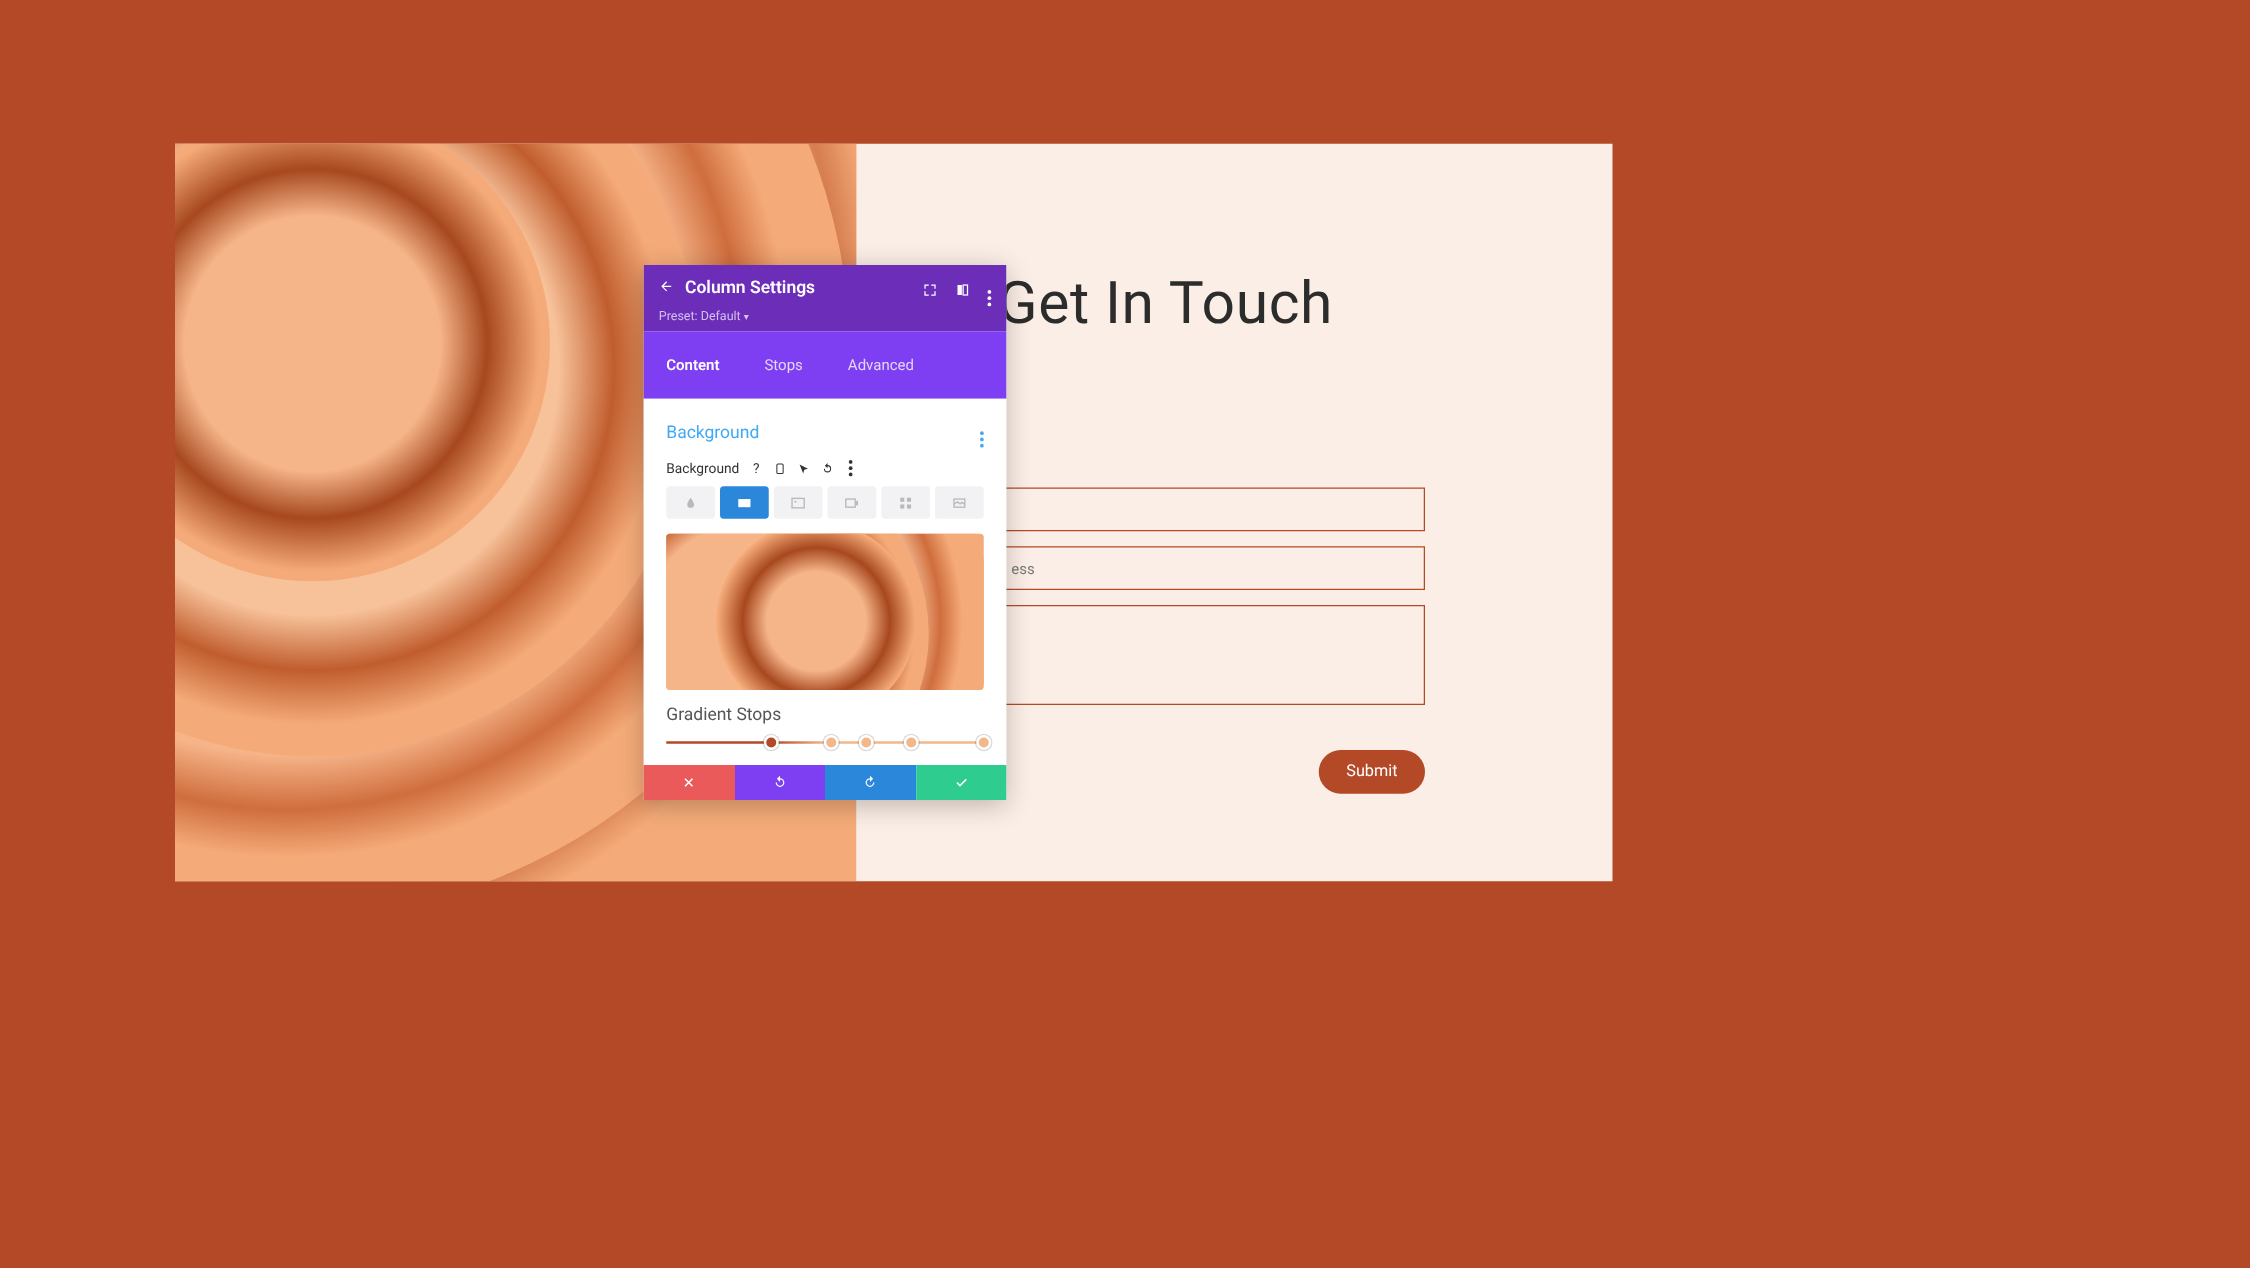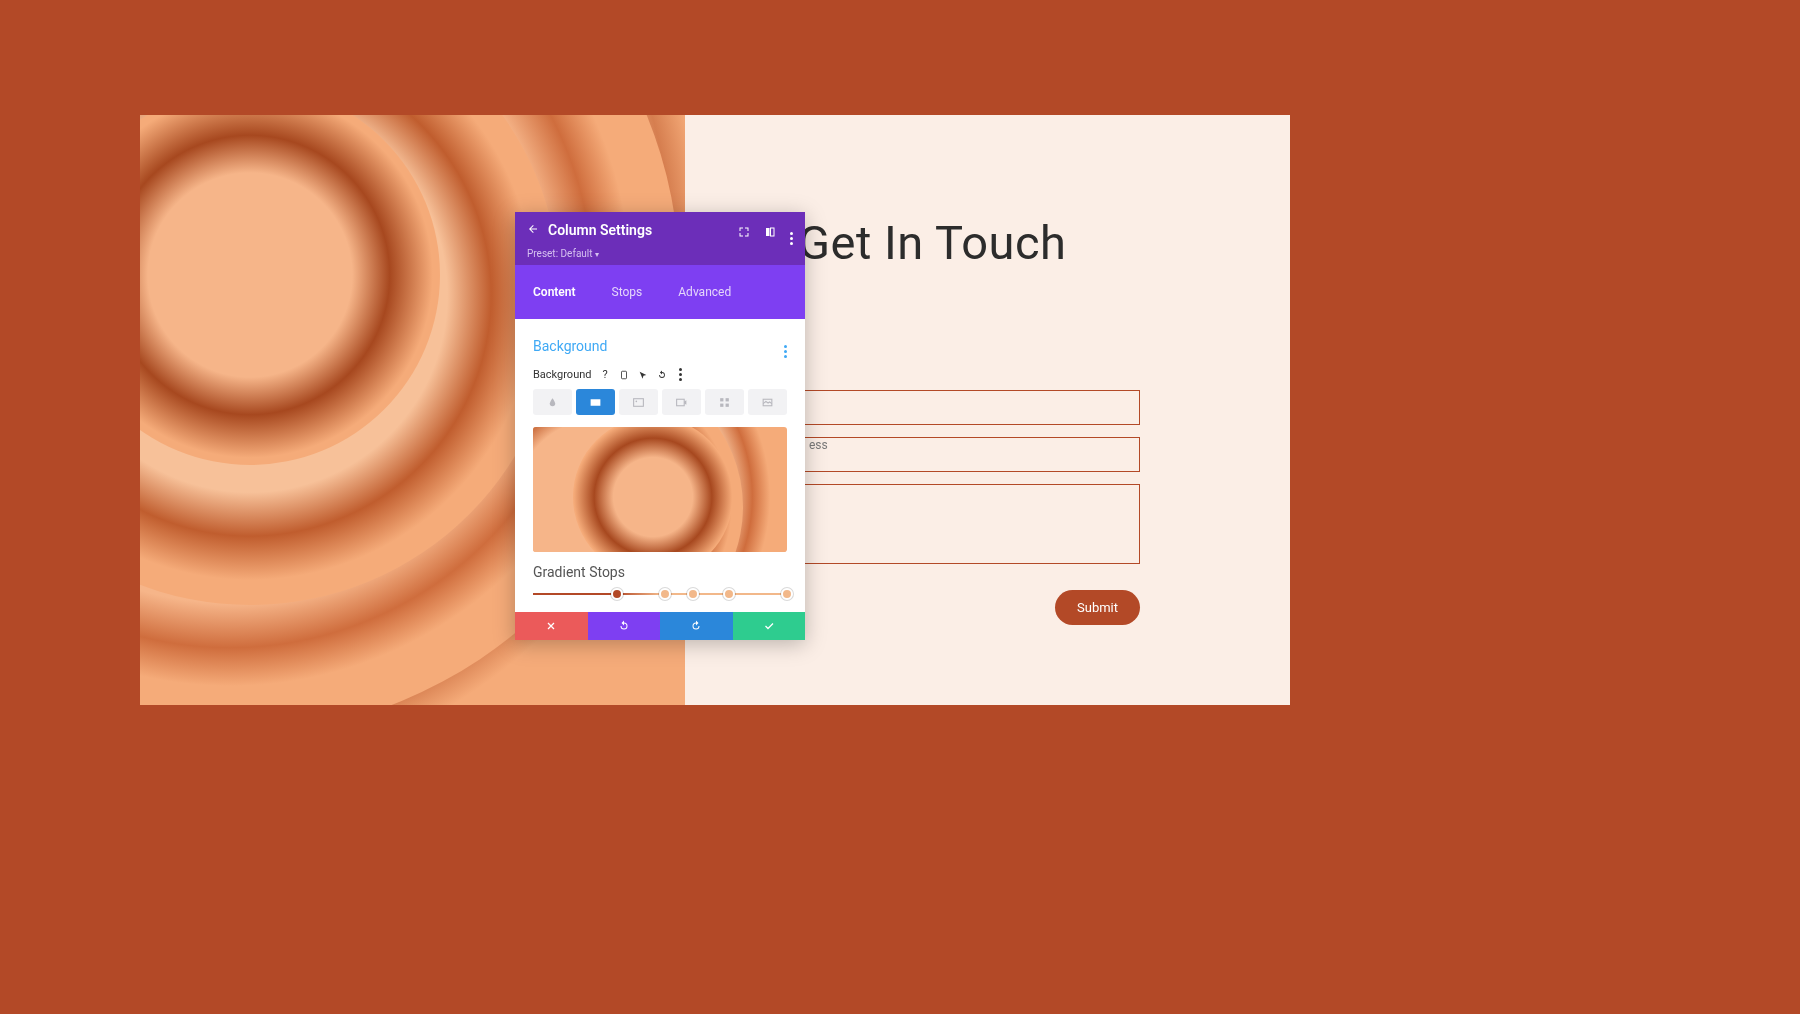"ess" .field { align-items: flex-start -> center }
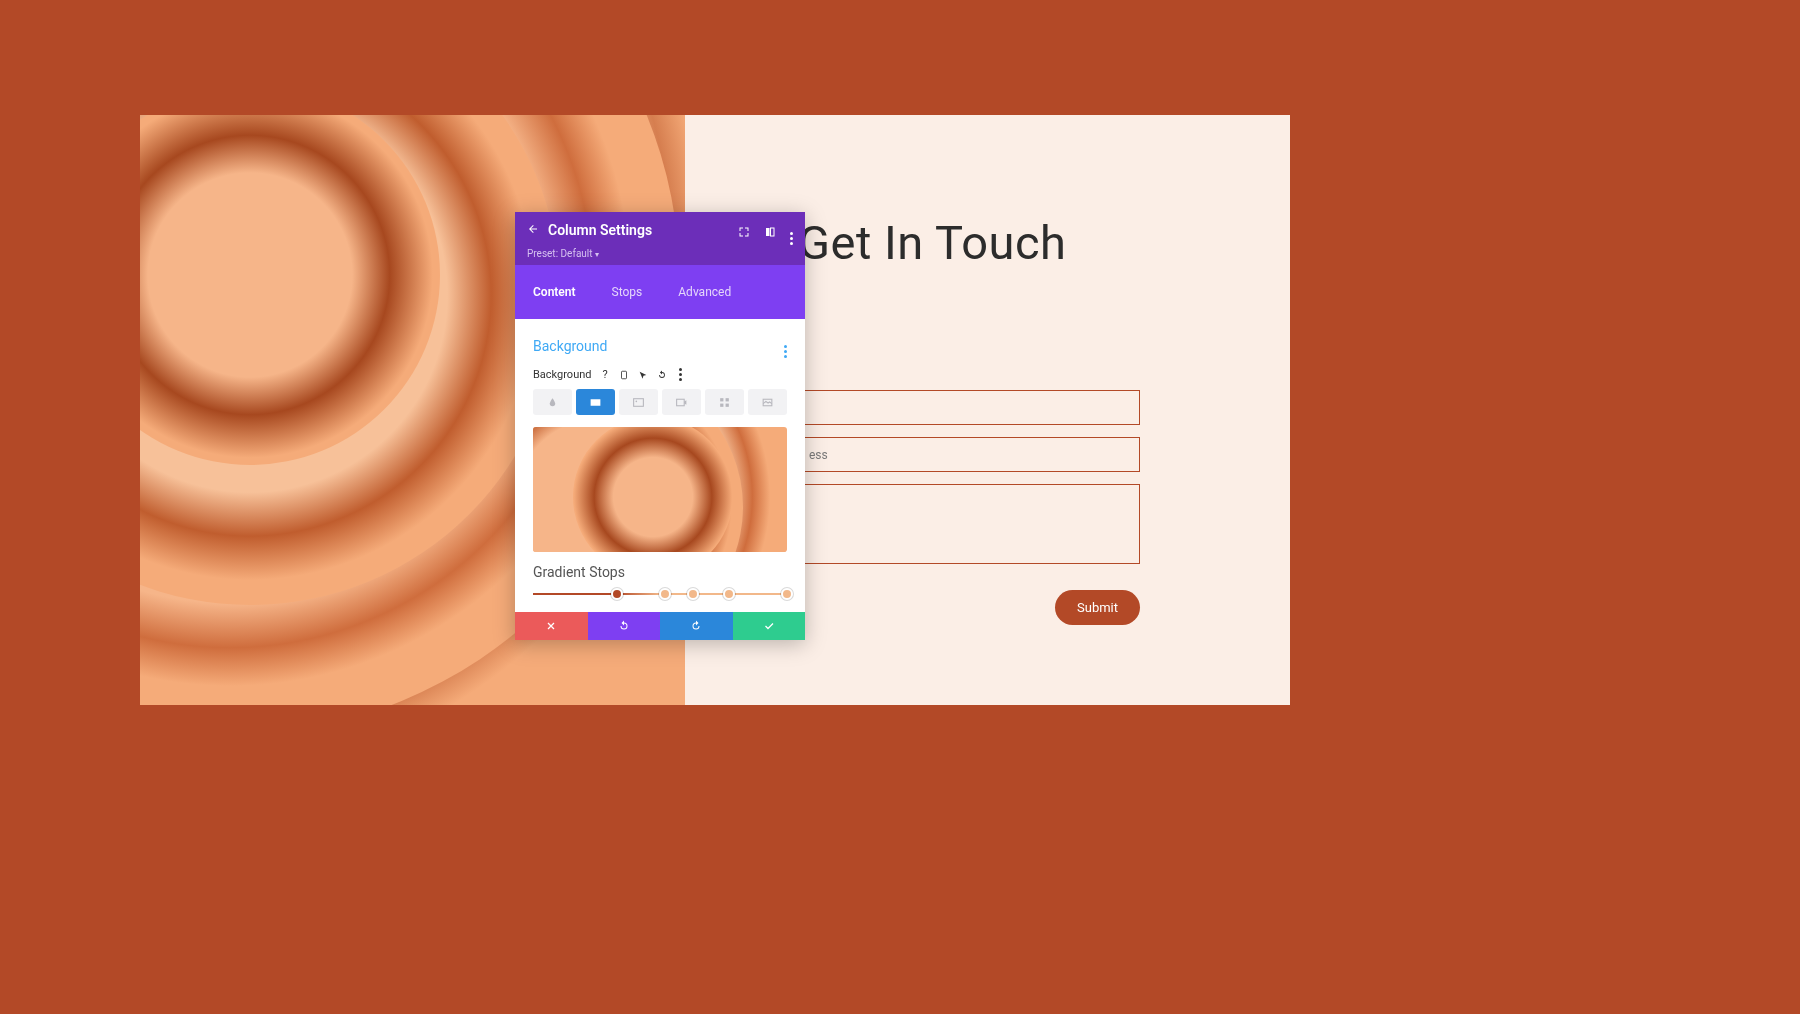"Submit" .submit { margin-top: 14px -> 24px }
